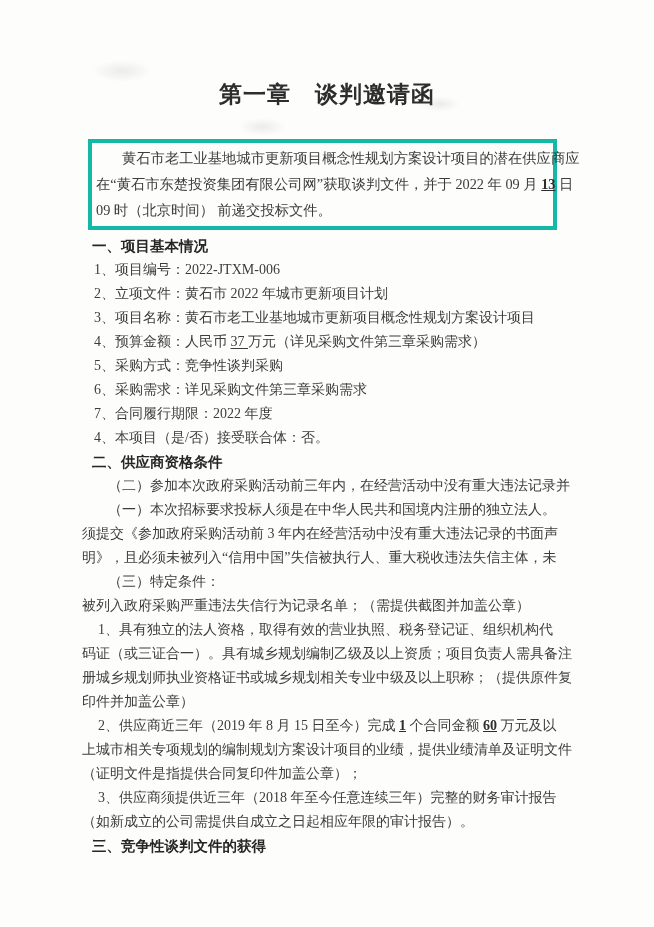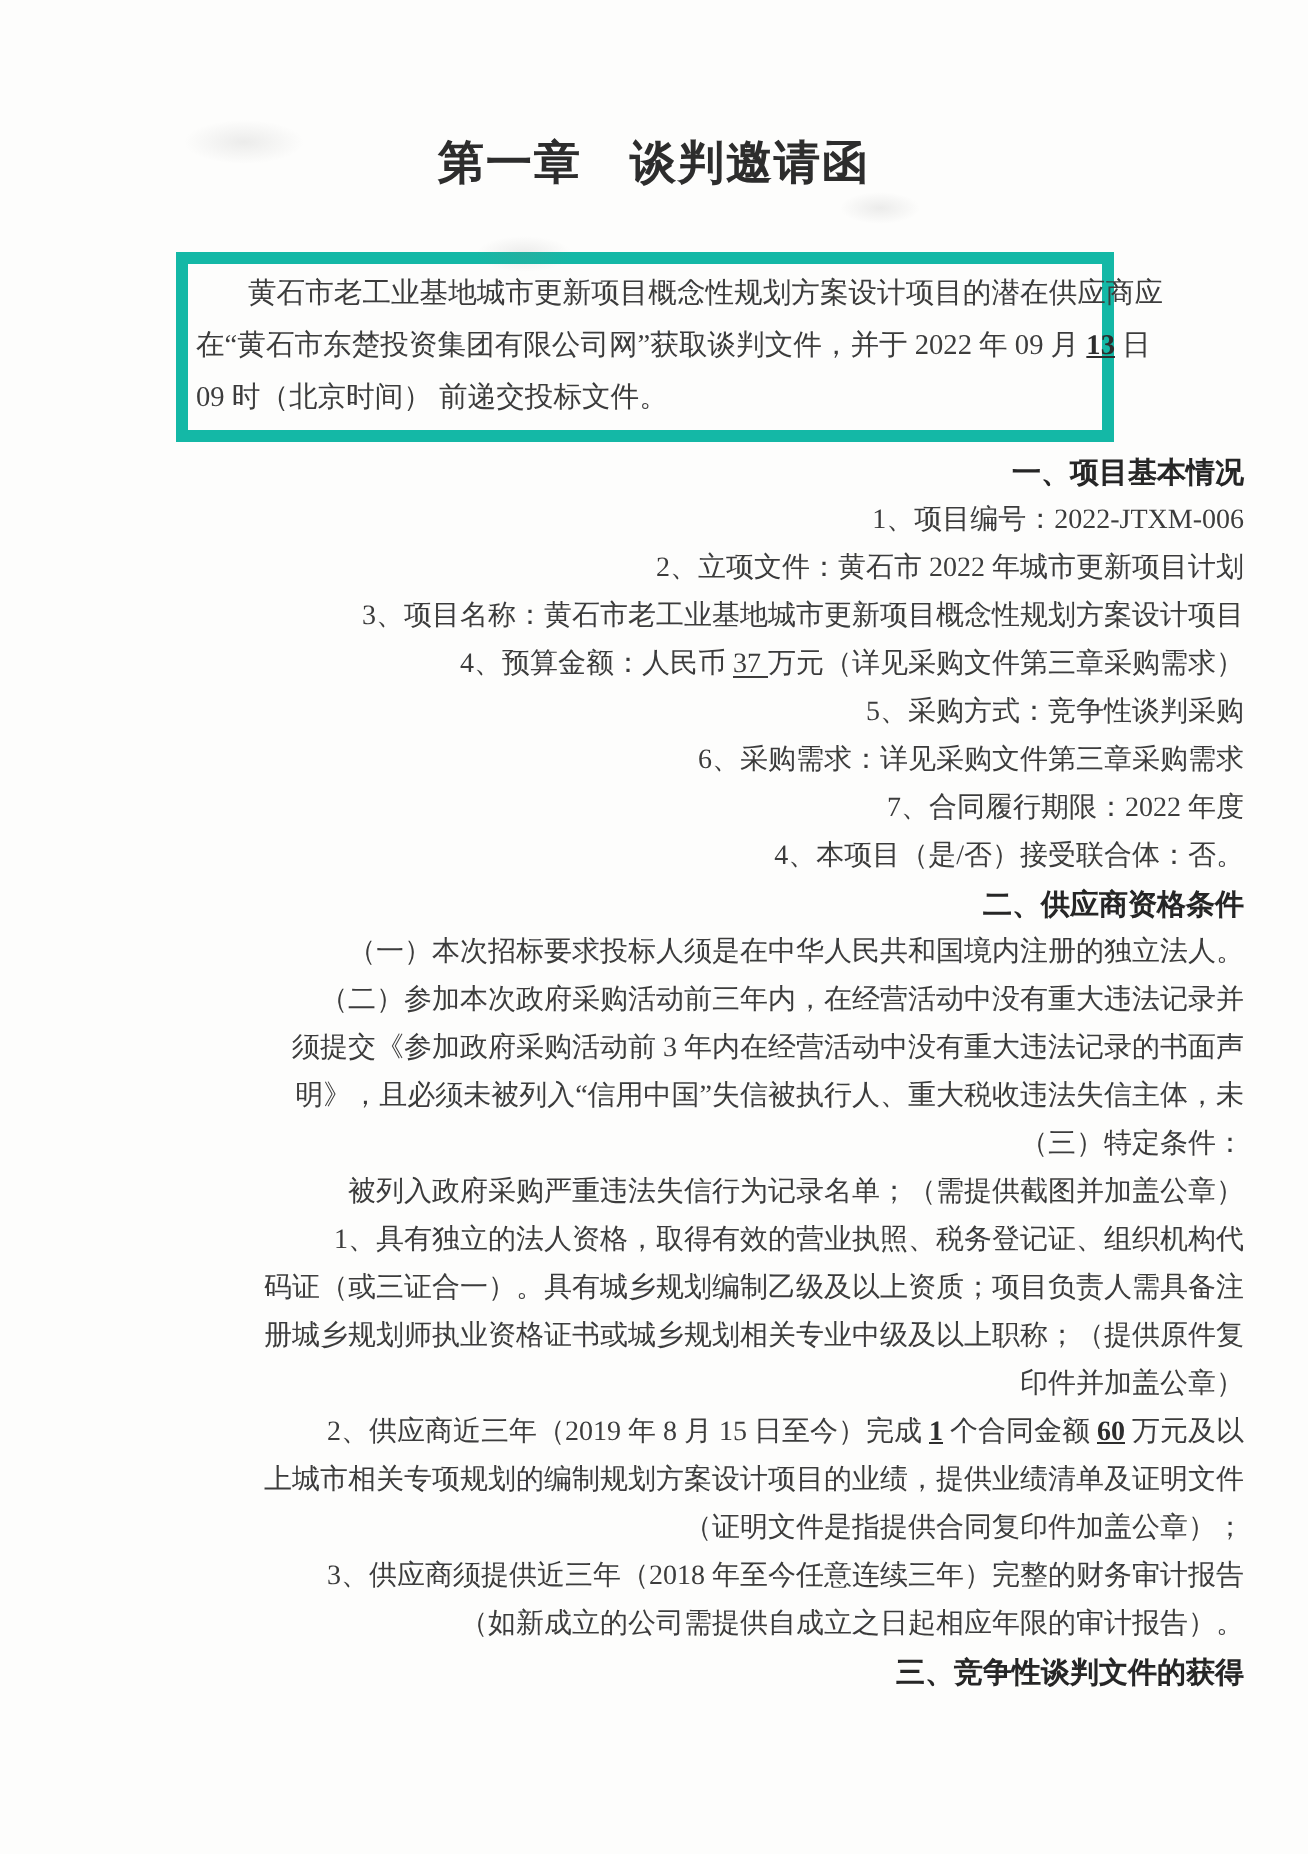"第一章 谈判邀请函" .chapter-title { margin: 0 -> 13px }
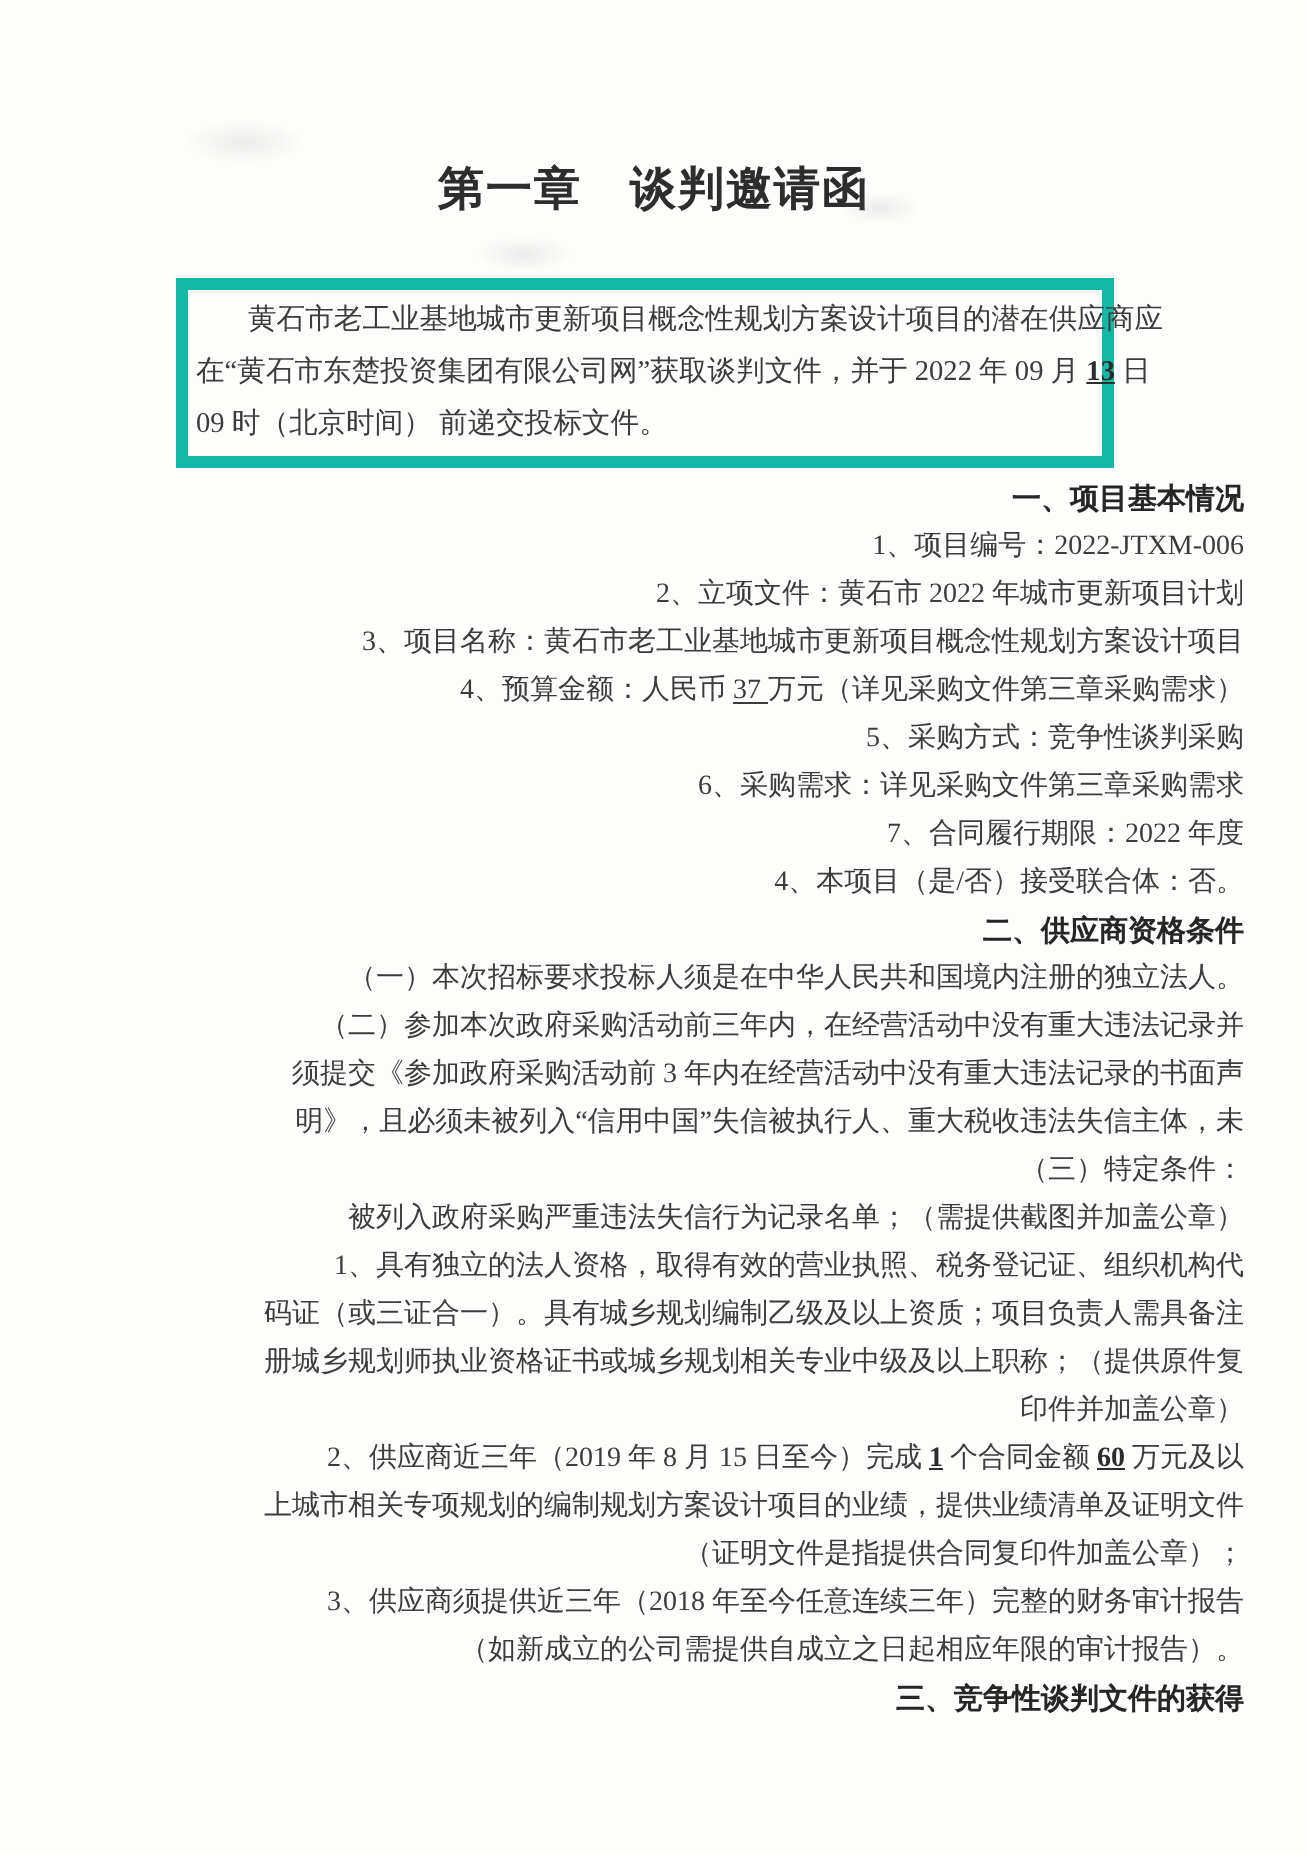"黄石市老工业基地城市更新项目概念性规划方案设计项目的潜在供应商应" .notice-box { border: 6px solid #14b8a6 -> 4px solid #14b8a6 }
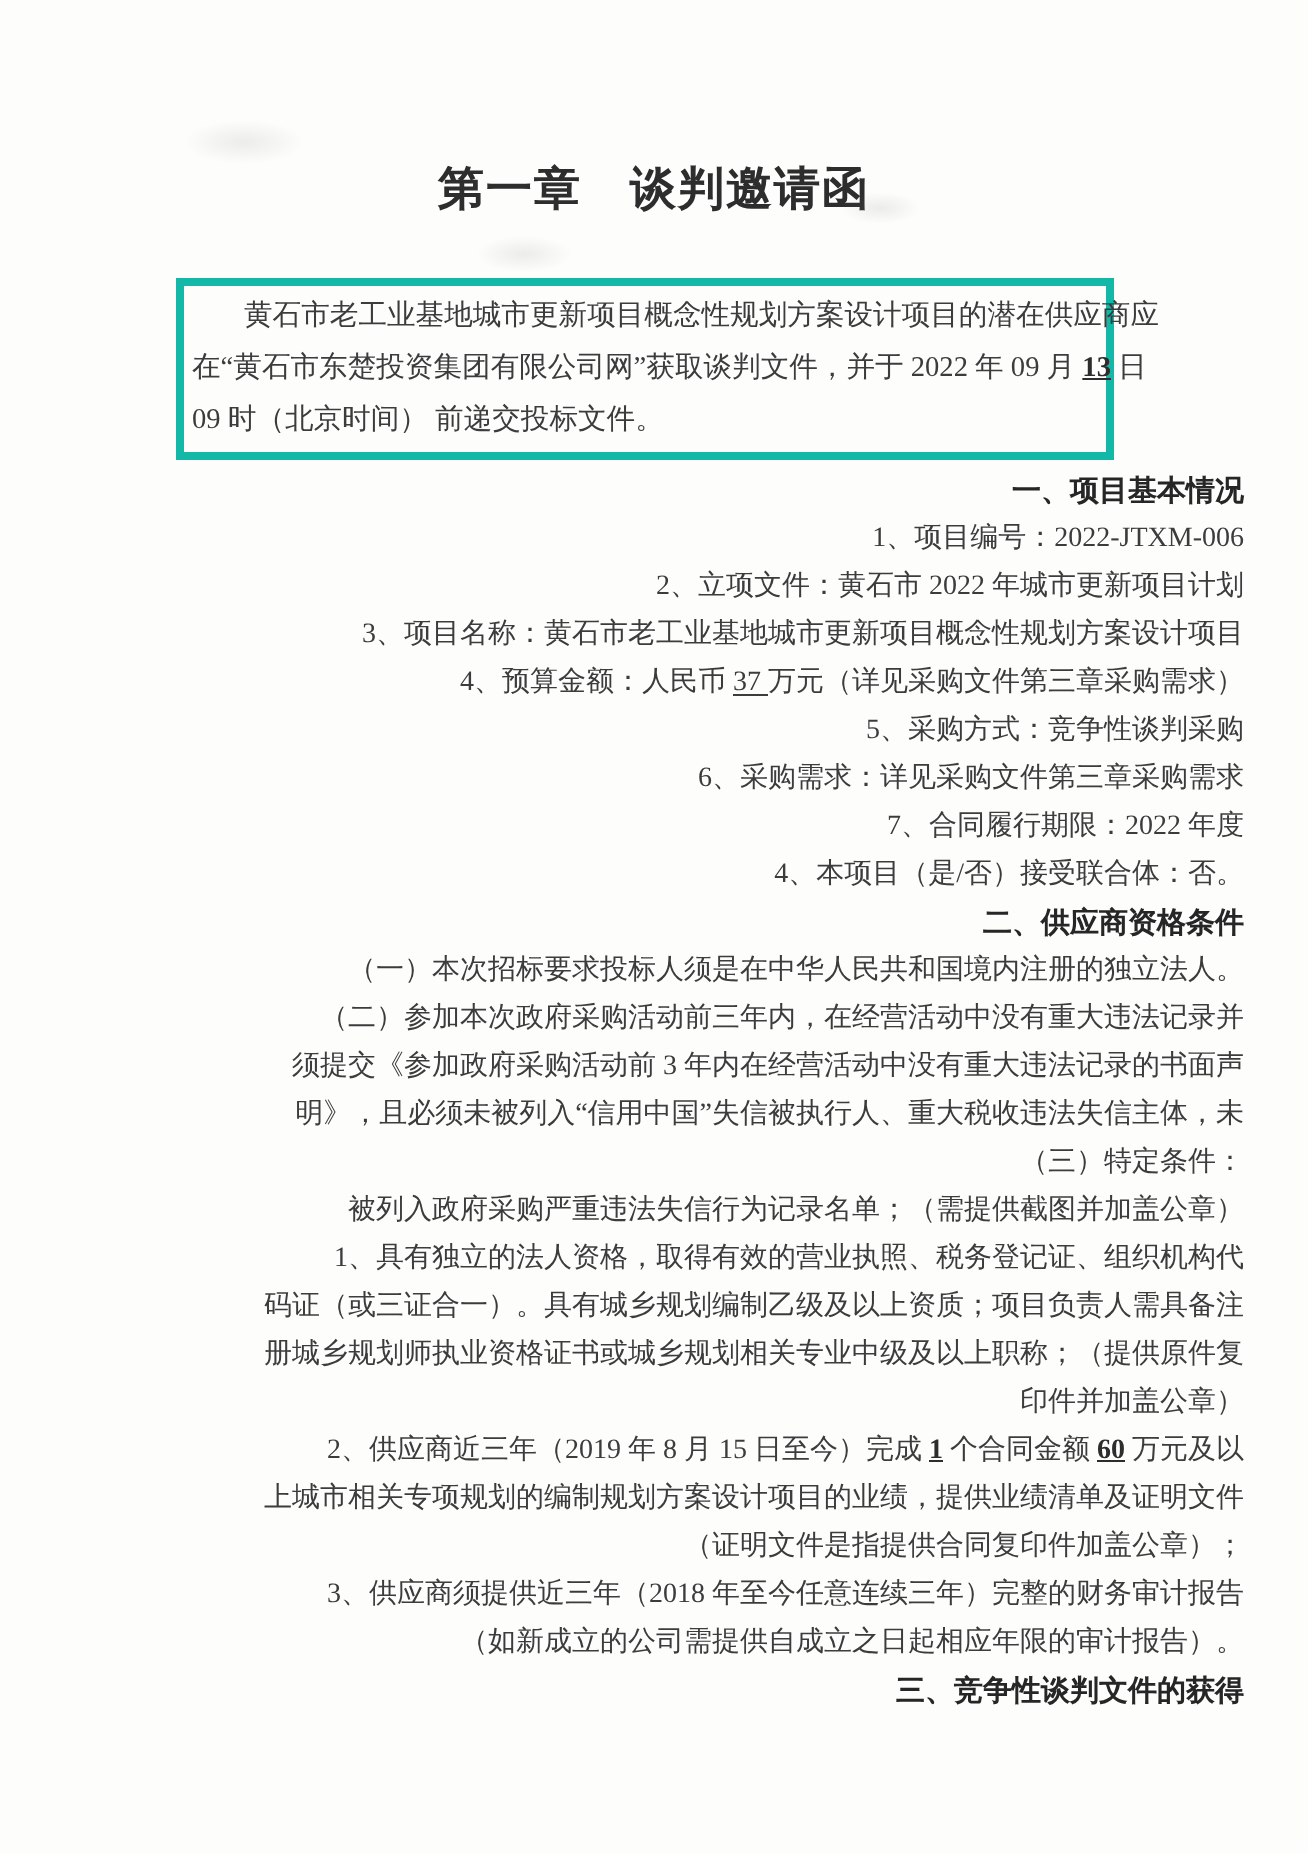"一、项目基本情况" .doc-body { padding-right: 32px -> 61px; text-align: right -> none }
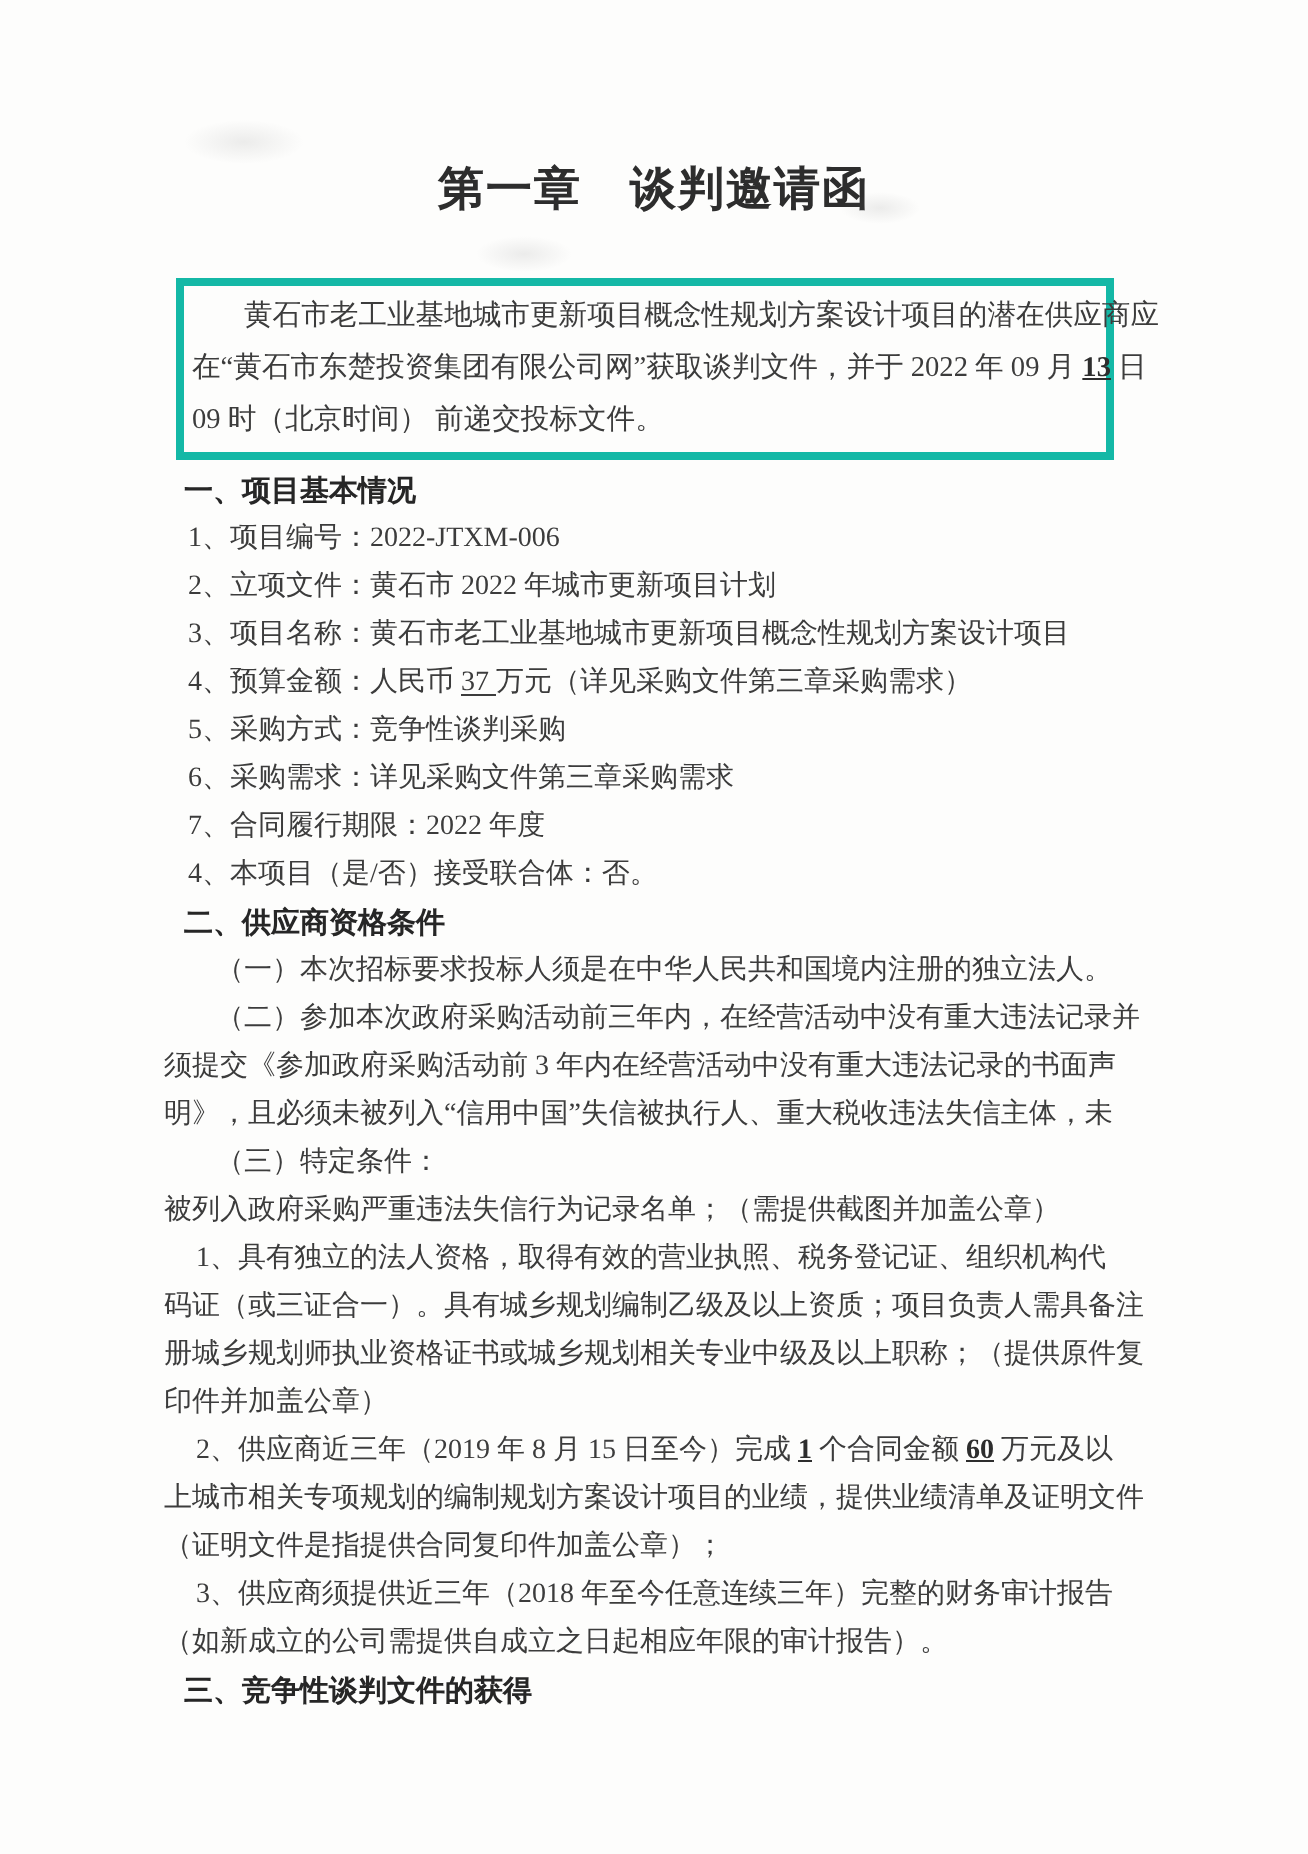"（一）本次招标要求投标人须是在中华人民共和国境内注册的独立法人。" div.bline { order: before "（二）参加本次政府采购活动前三年内，在经营活动中没有重大违法记录并" -> after "（二）参加本次政府采购活动前三年内，在经营活动中没有重大违法记录并" }
